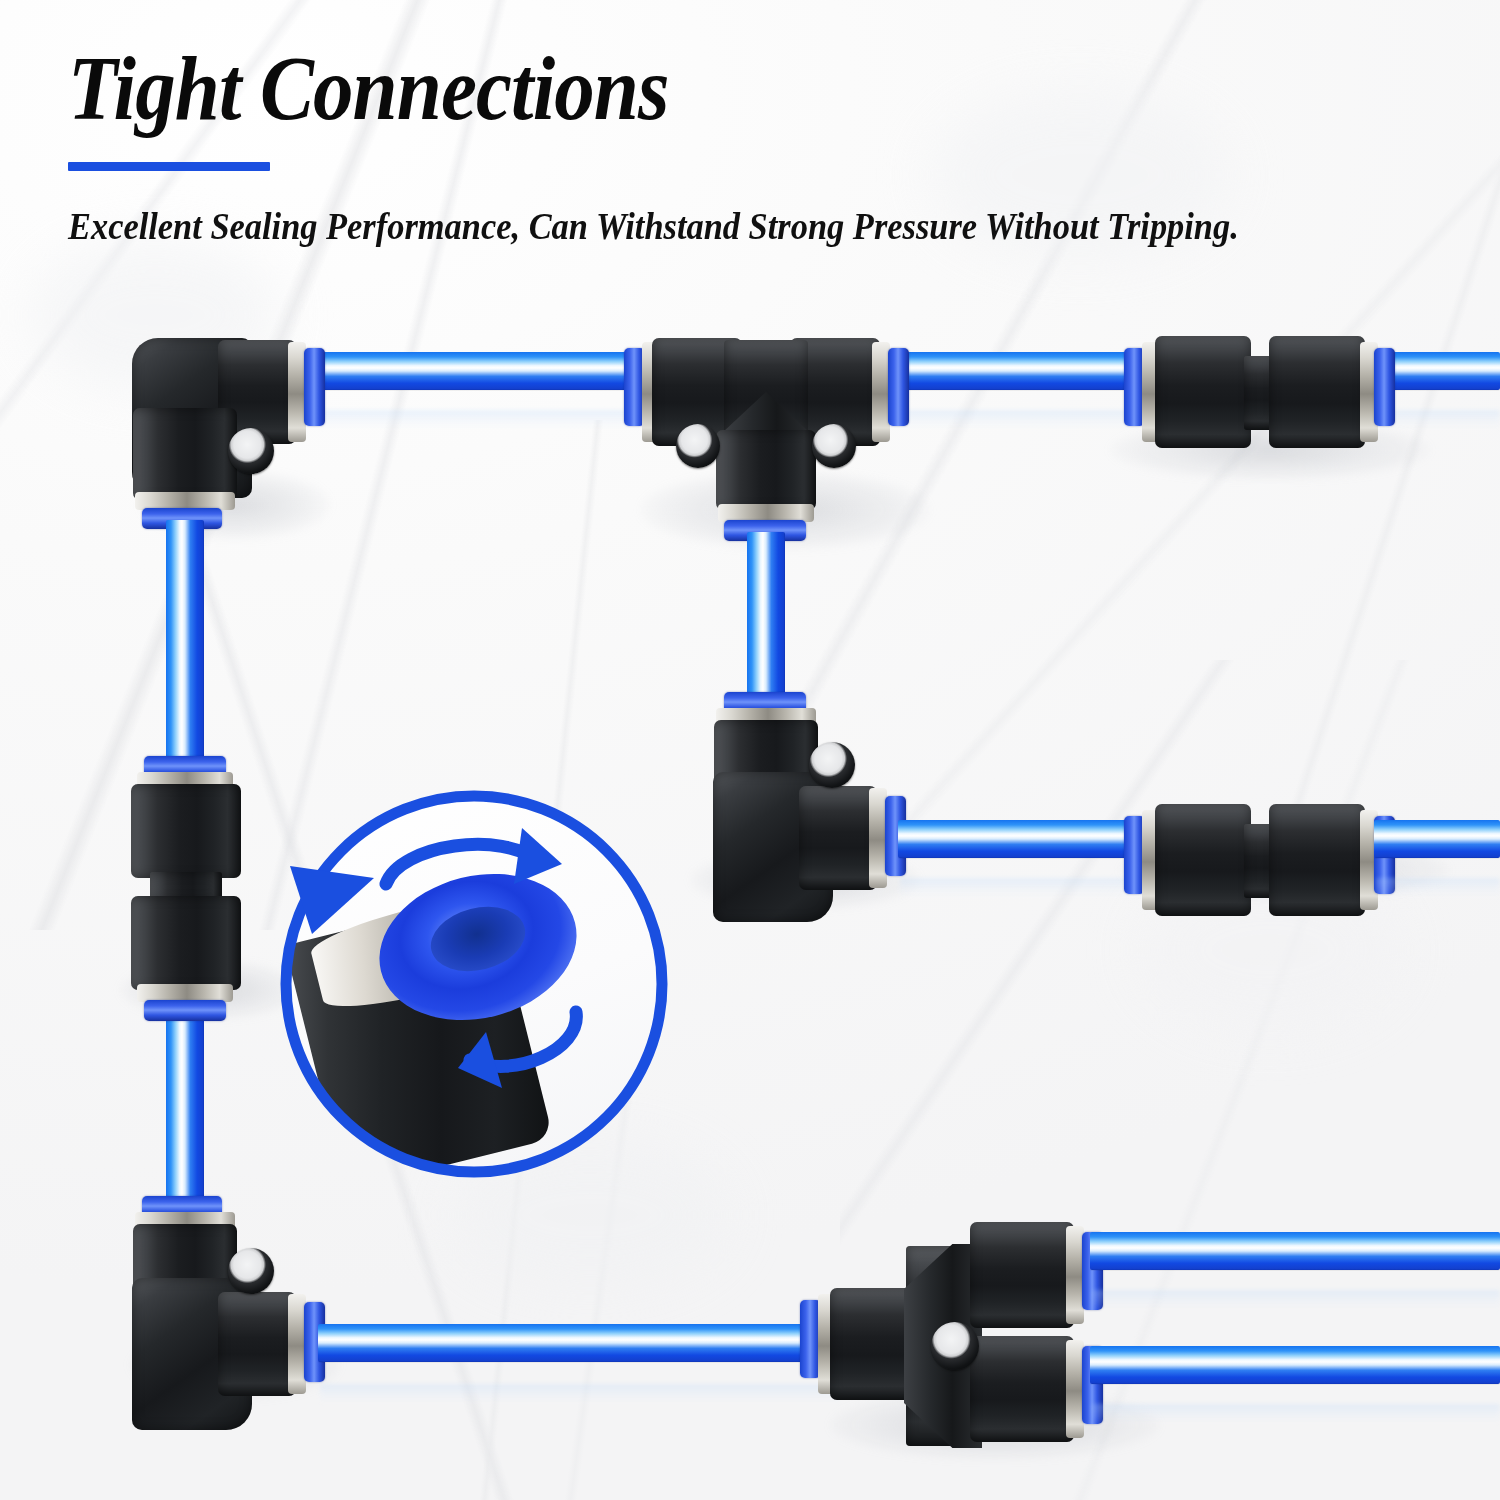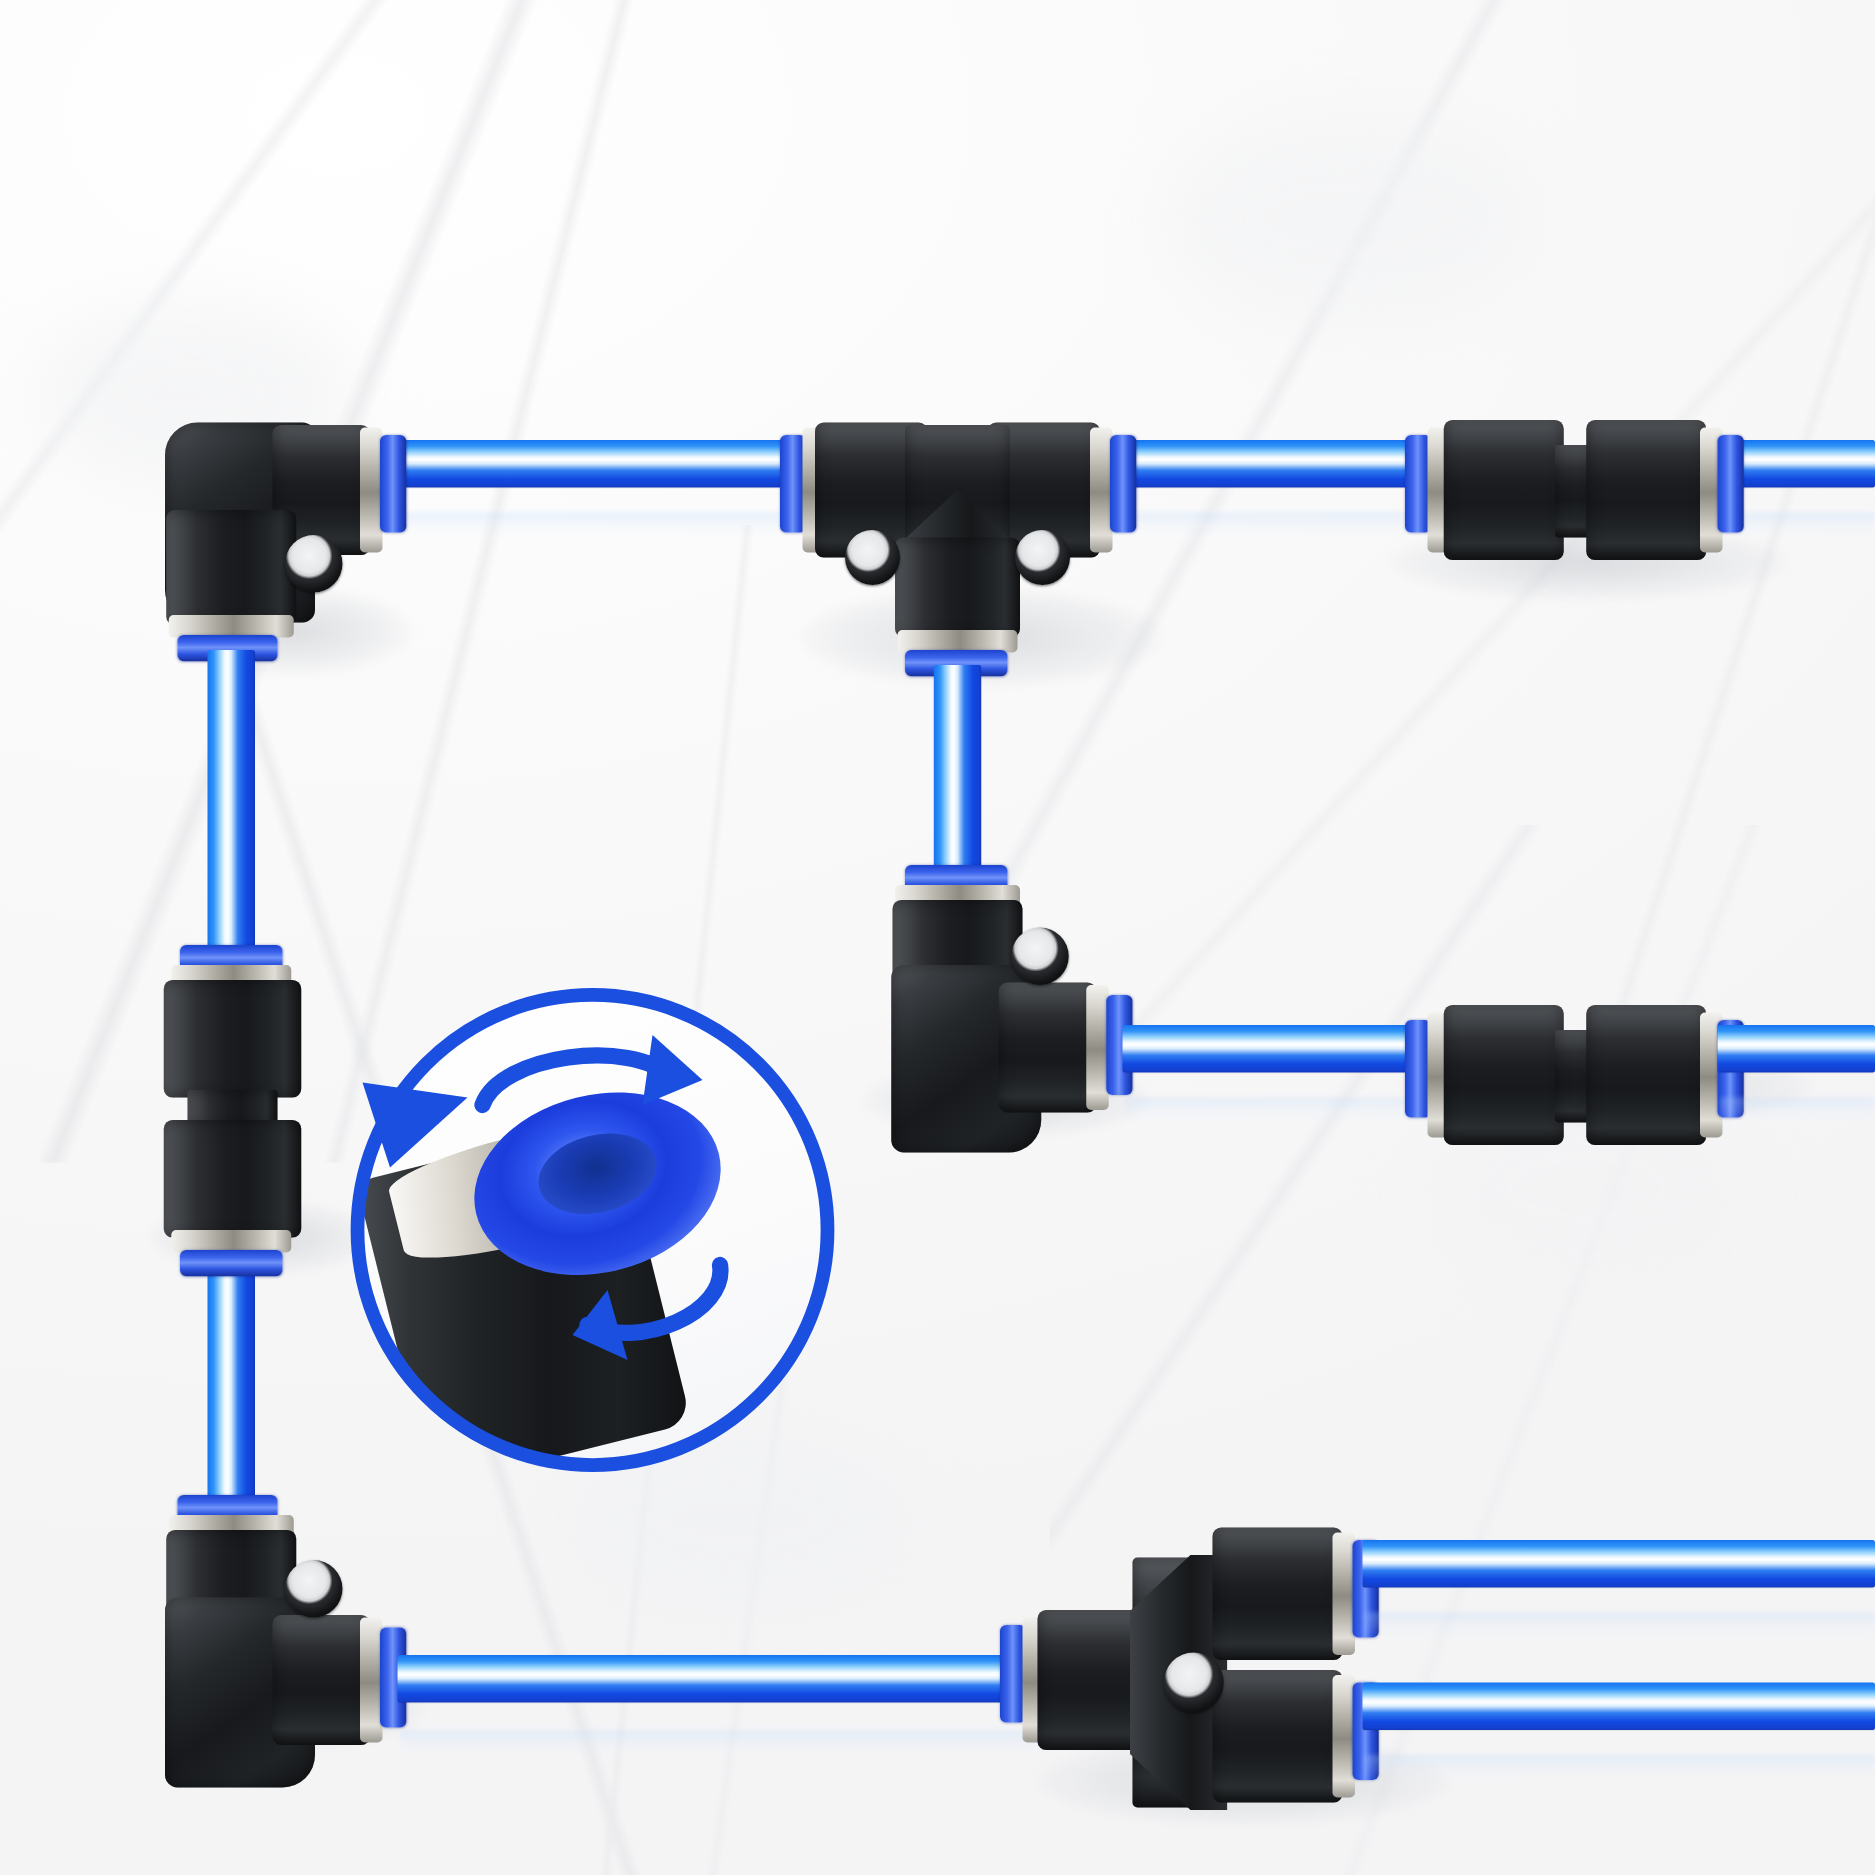"Tight Connections" div.header { html: none -> <div> <div>Tight Connections</div> <div></div> <div>Excellent Sealing Performance, Can Withstand Strong Pressure Without Tripping.</div> </div> }
